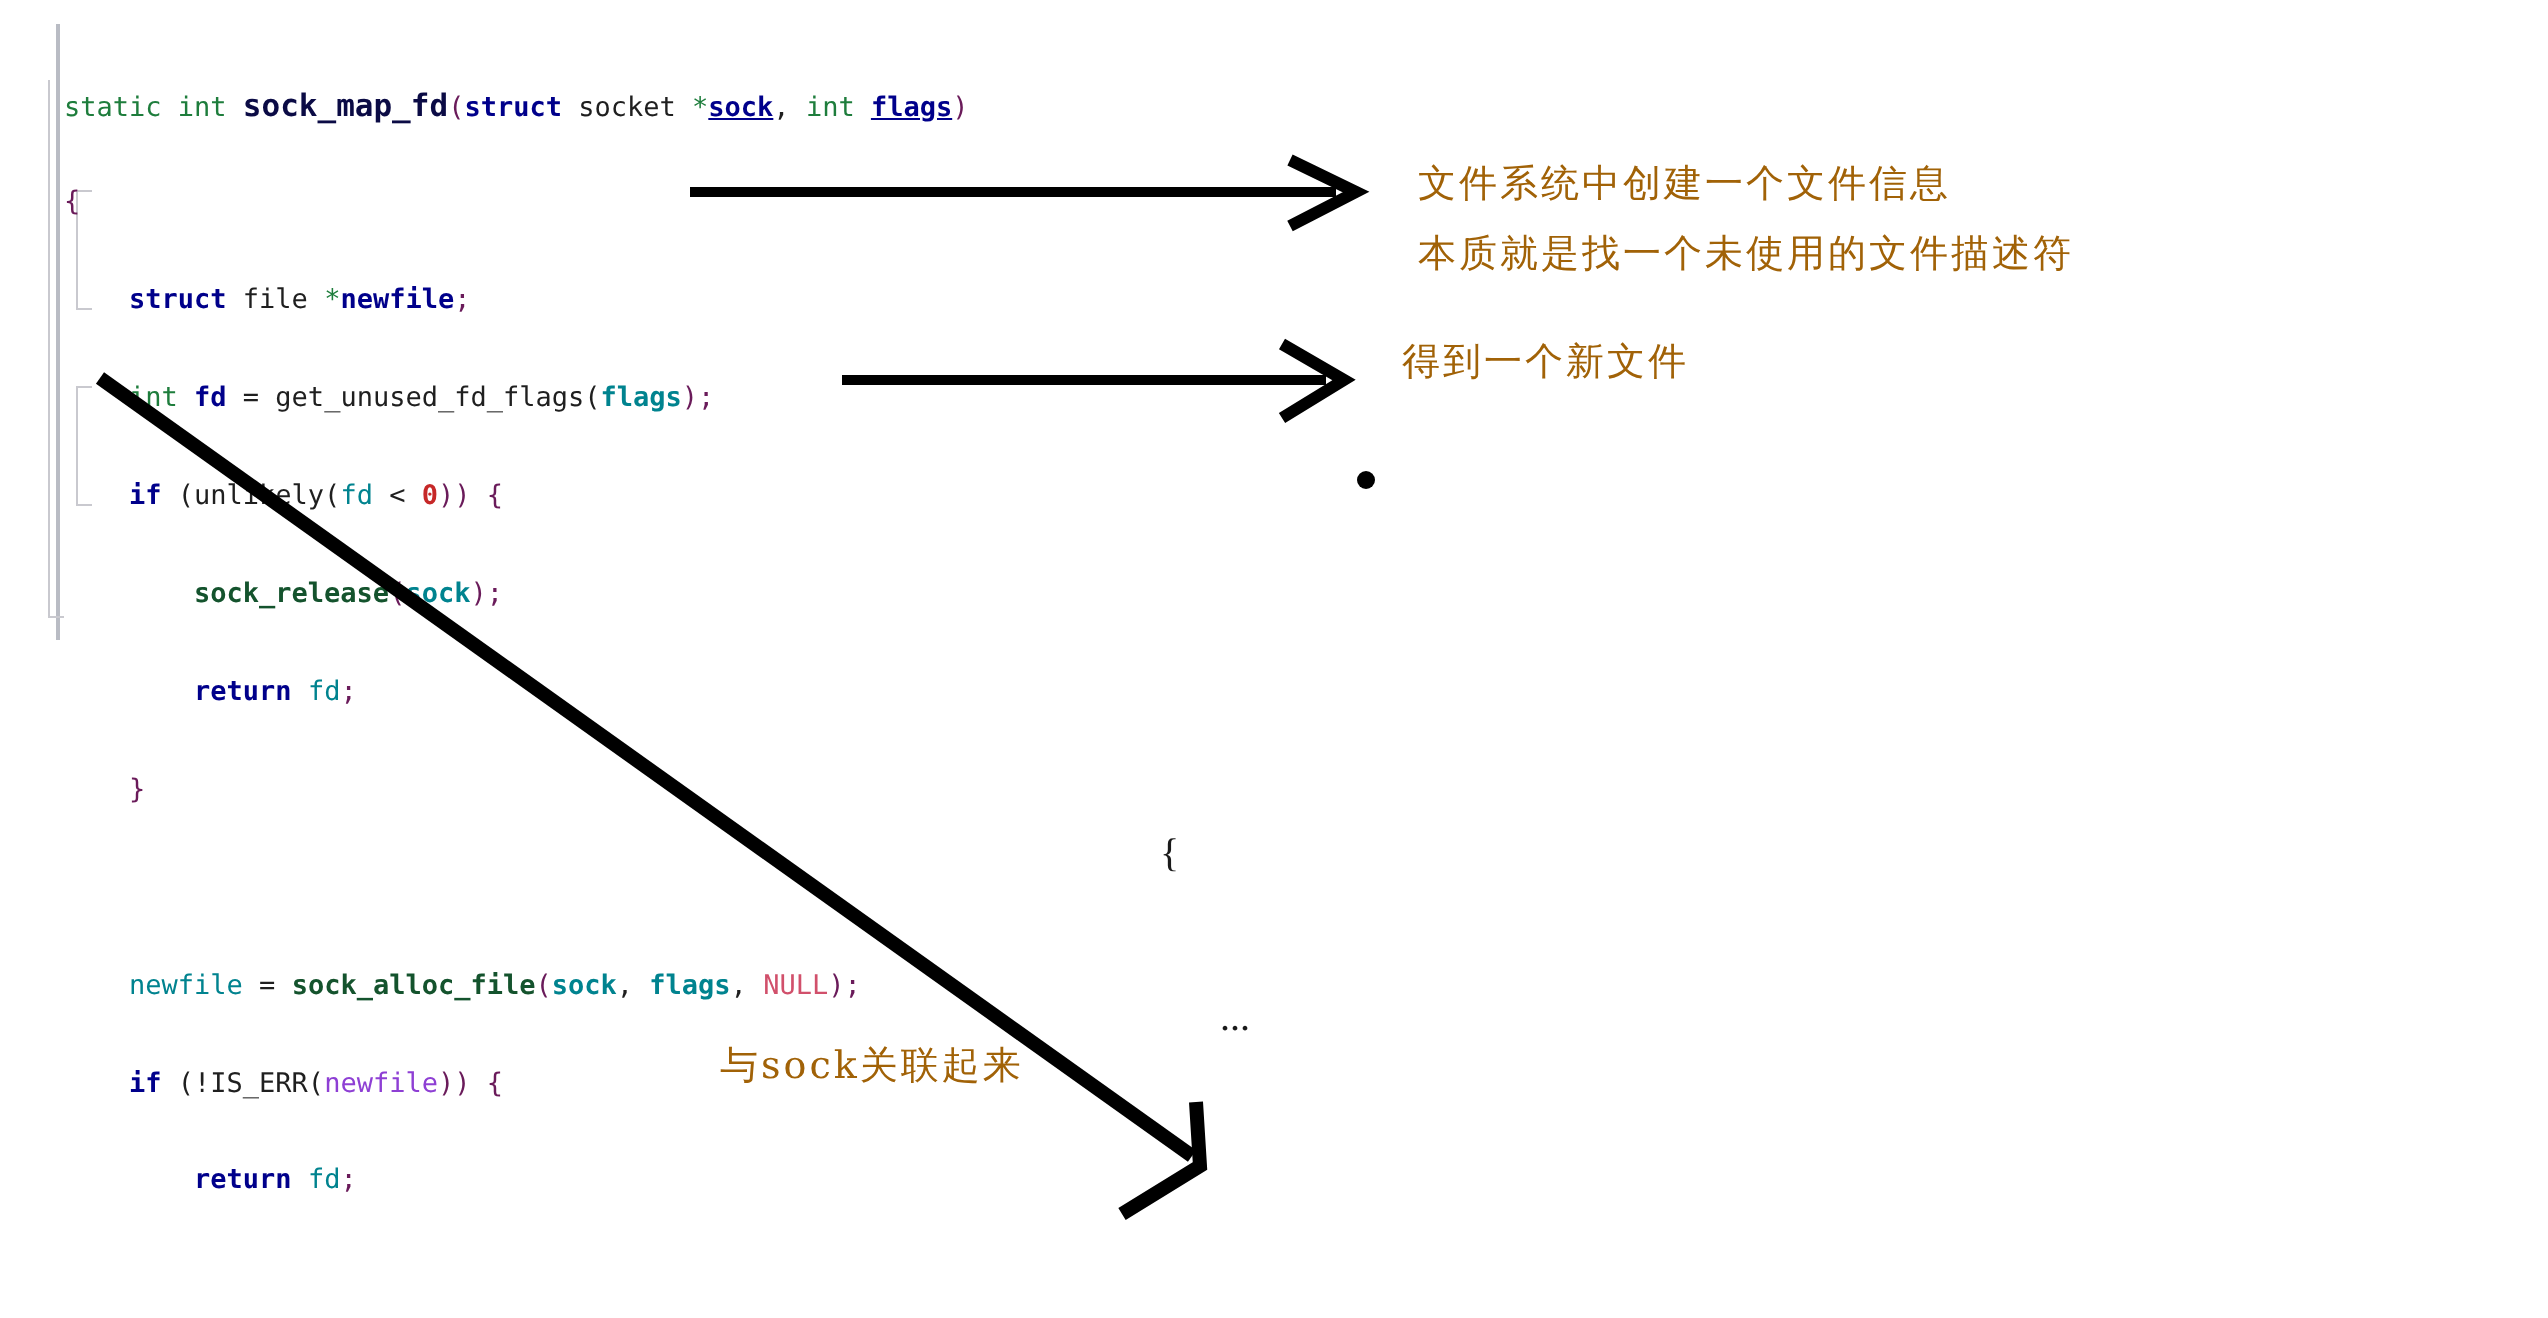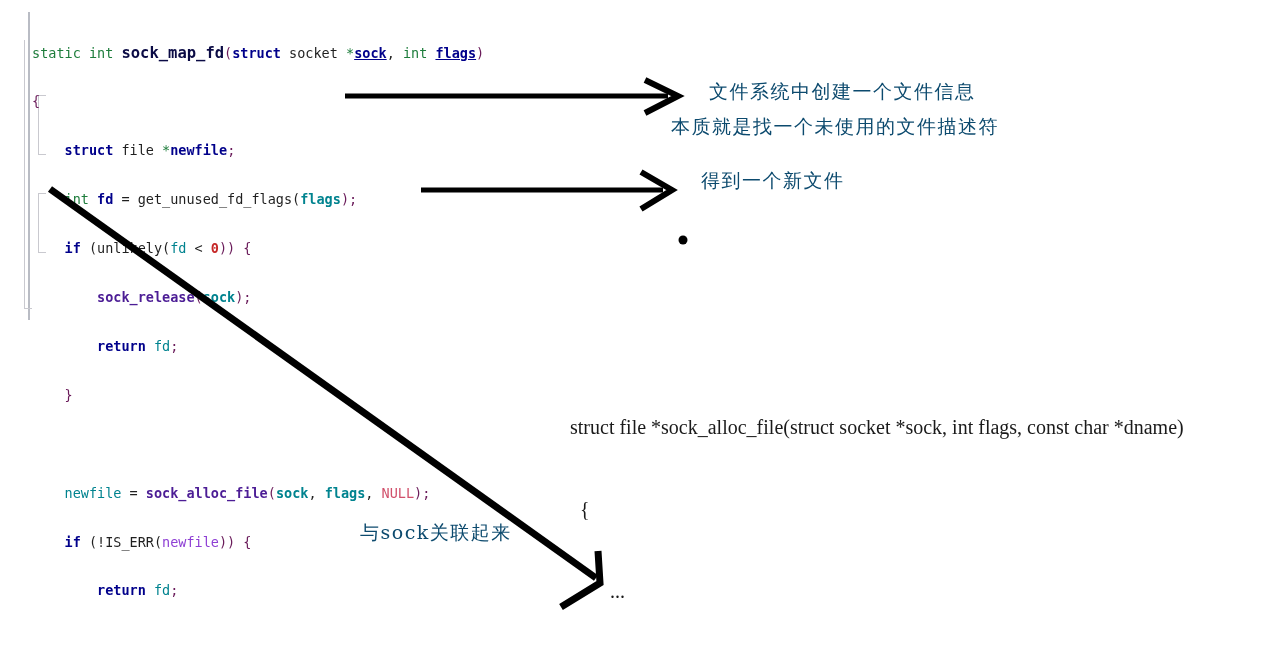"文件系统中创建一个文件信息" .cn-note { color: #0c4a6e -> #a16207 }
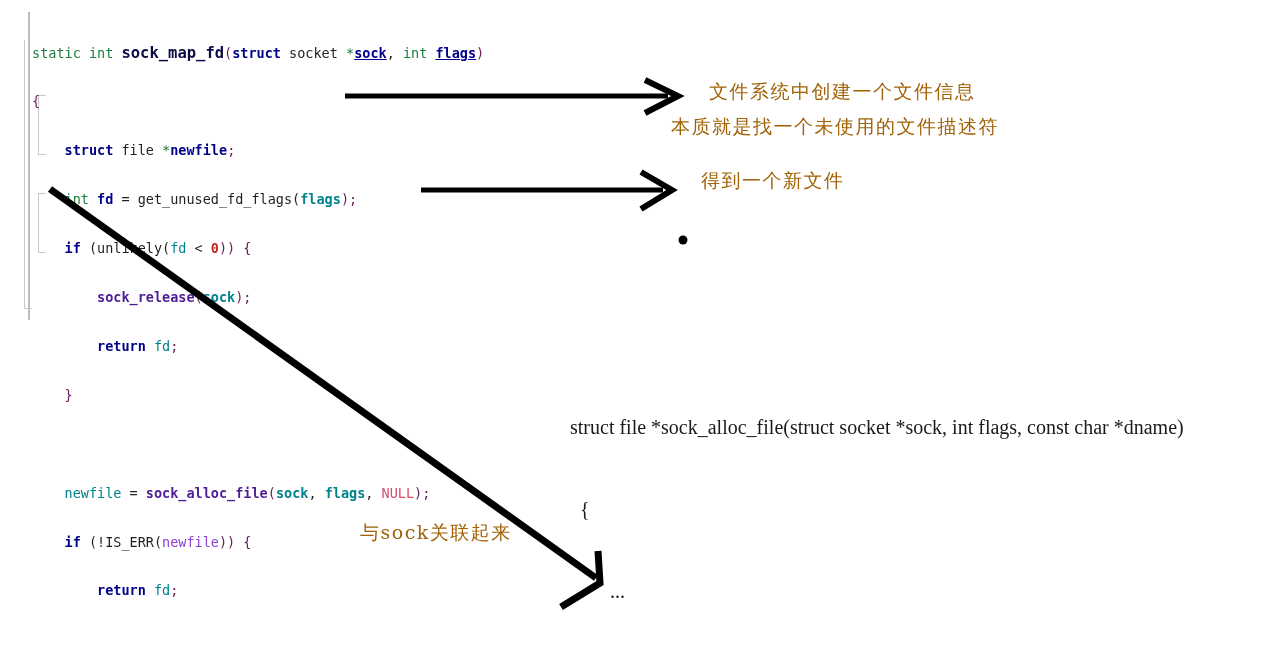"本质就是找一个未使用的文件描述符" div.cn-note { left: 671px -> 709px }
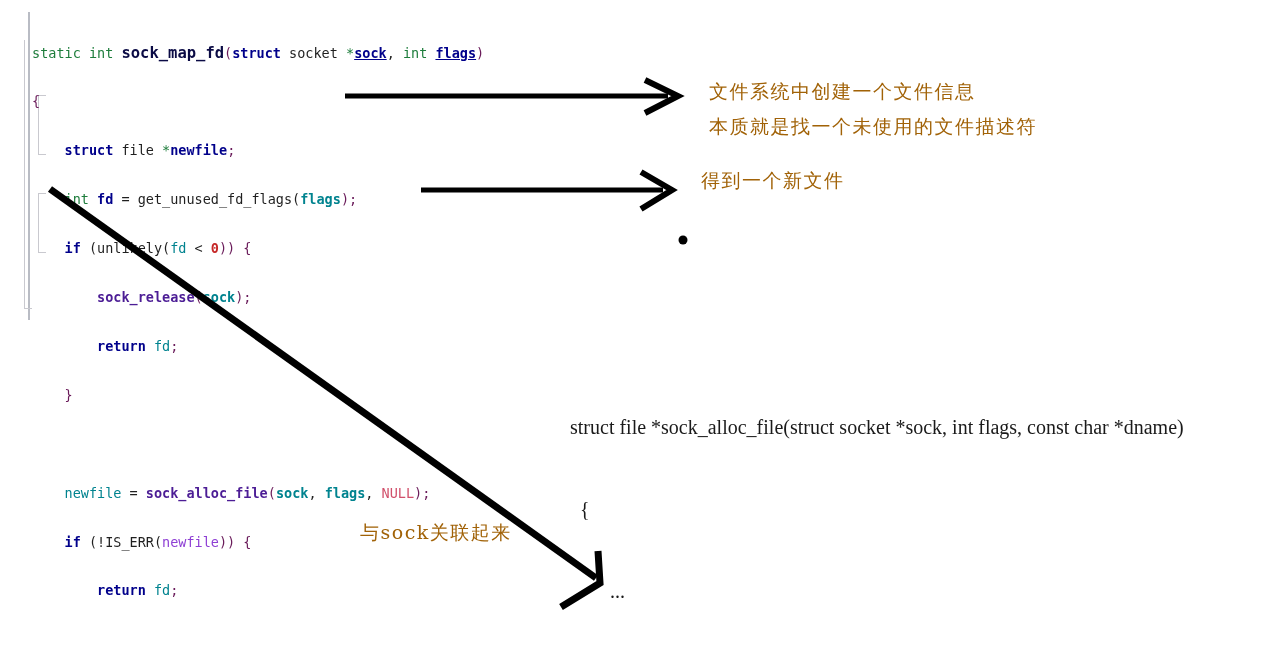"sock_release" .tk-fn { color: #4c1d95 -> #14532d }
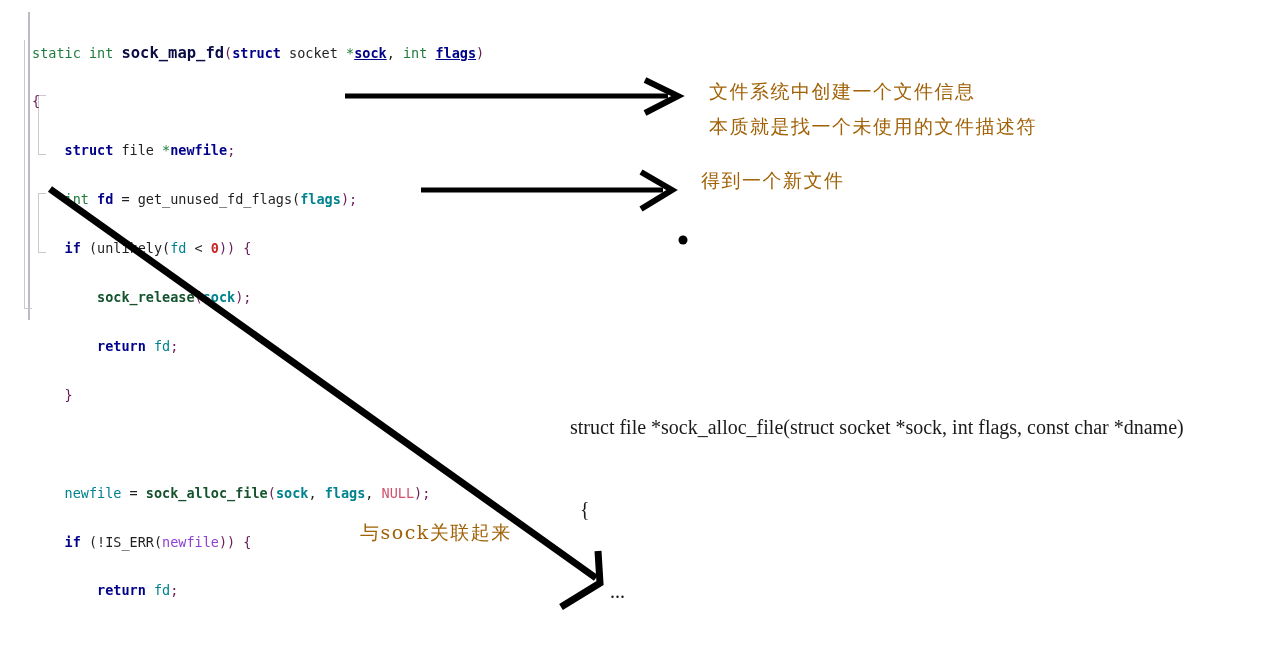"struct file *sock_alloc_file(struct" span.al { html: <span>struct file *sock_alloc_file(struct socket *sock, int flags, const char *dname)</span> -> none }
